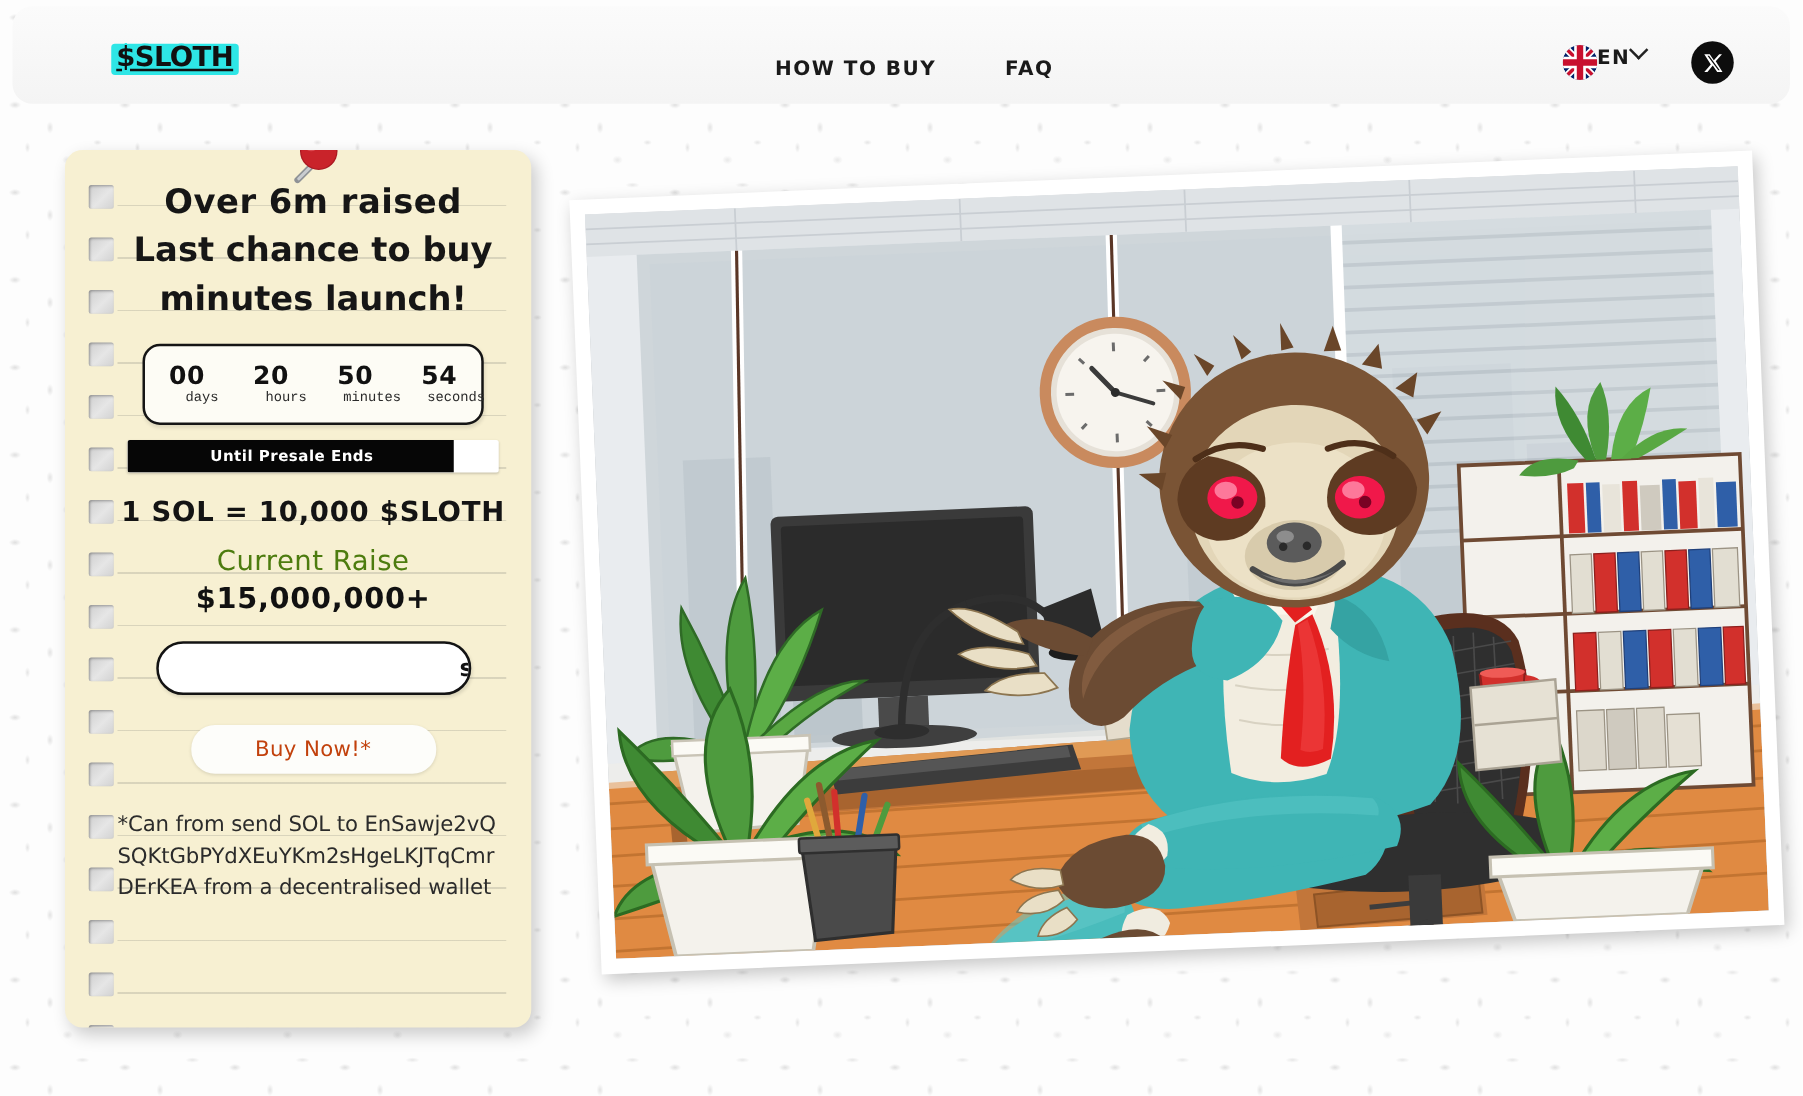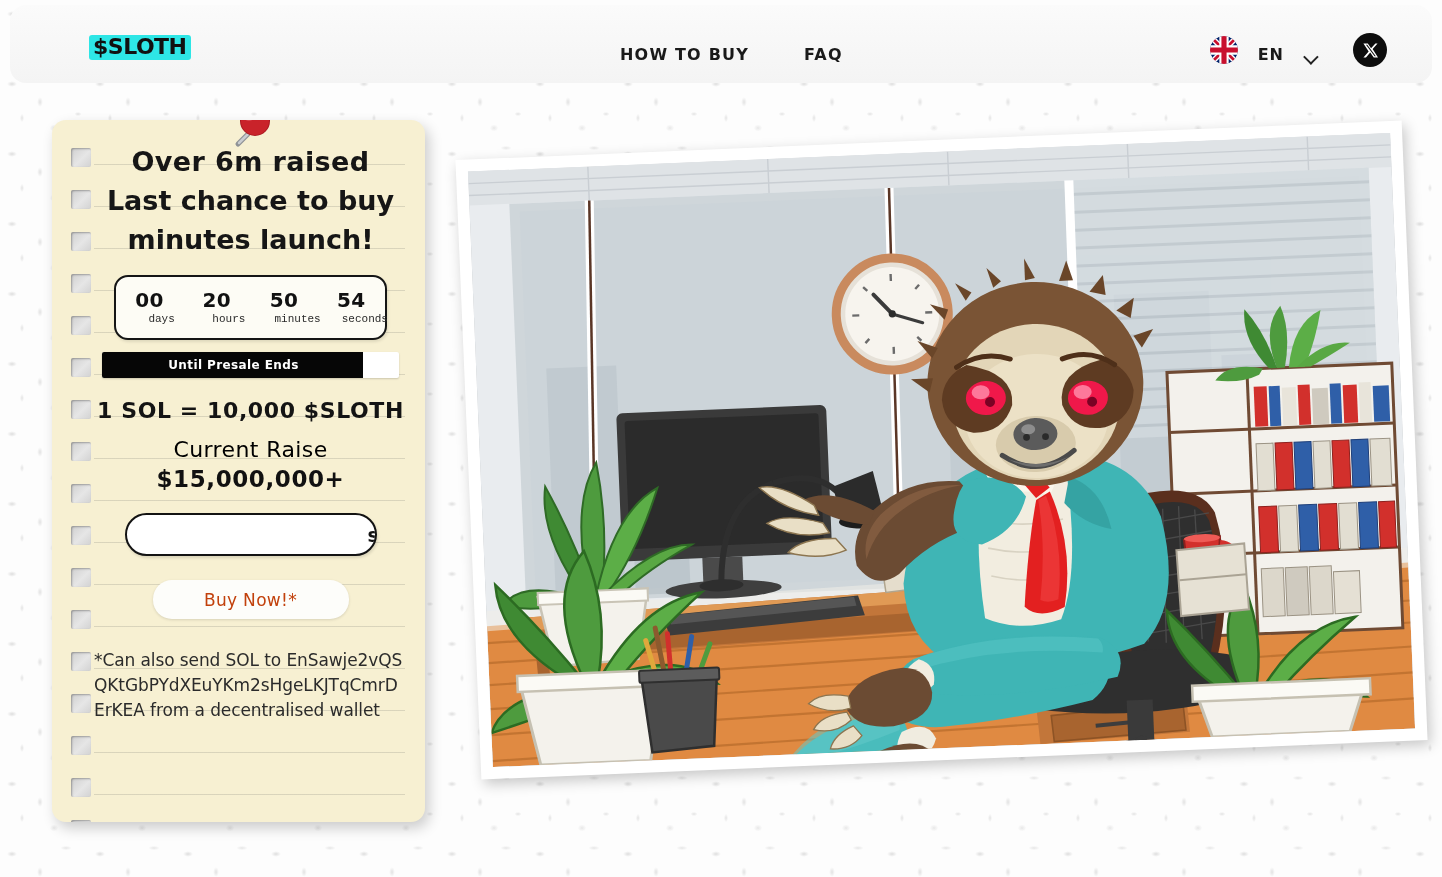"$SLOTH" .logo { text-decoration: none -> underline }
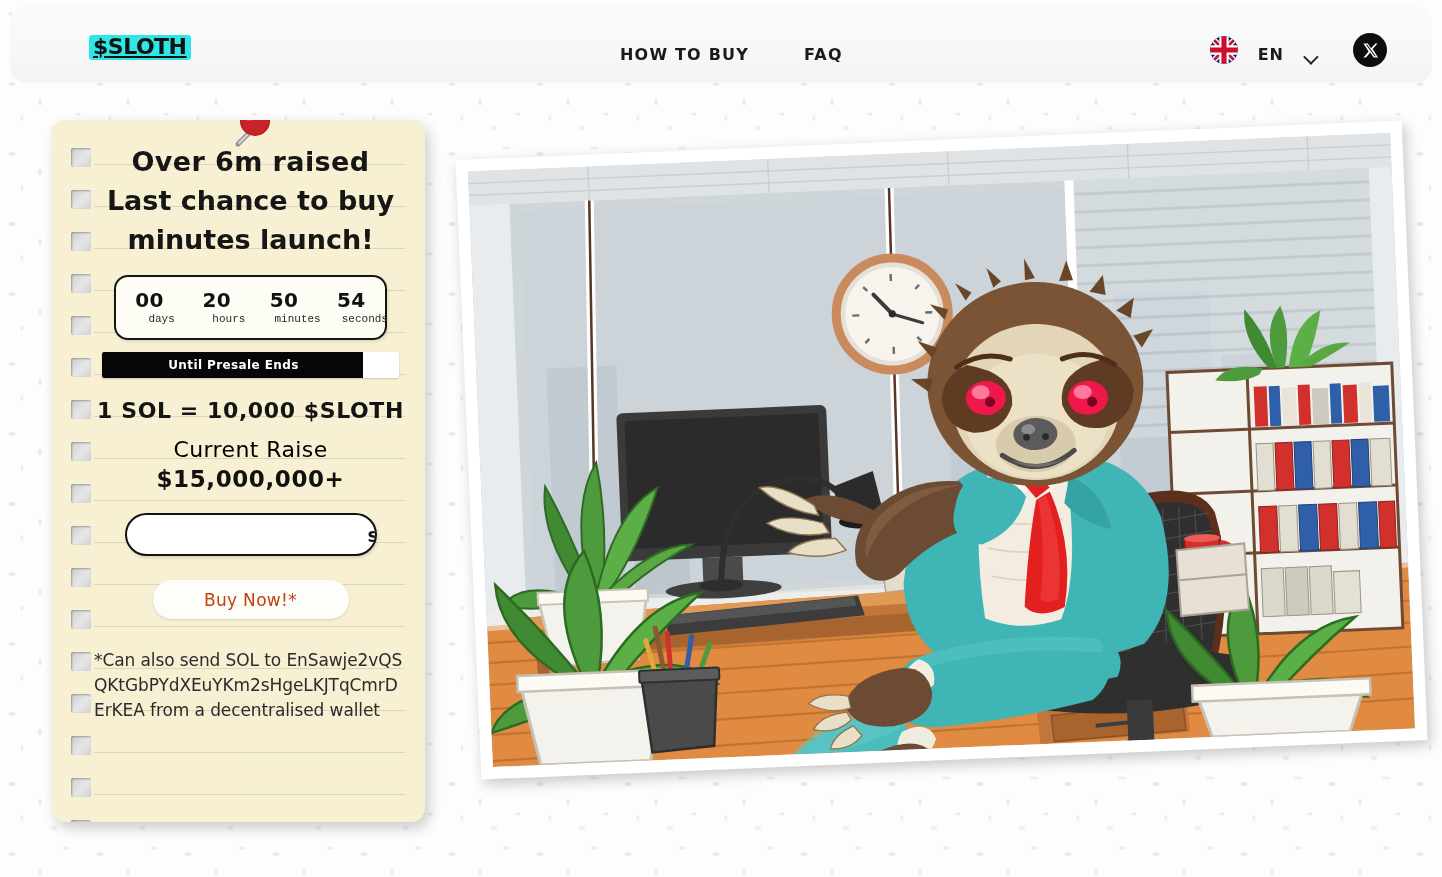"EN" .lang-picker { align-items: flex-end -> flex-start; gap: 20px -> 0 }
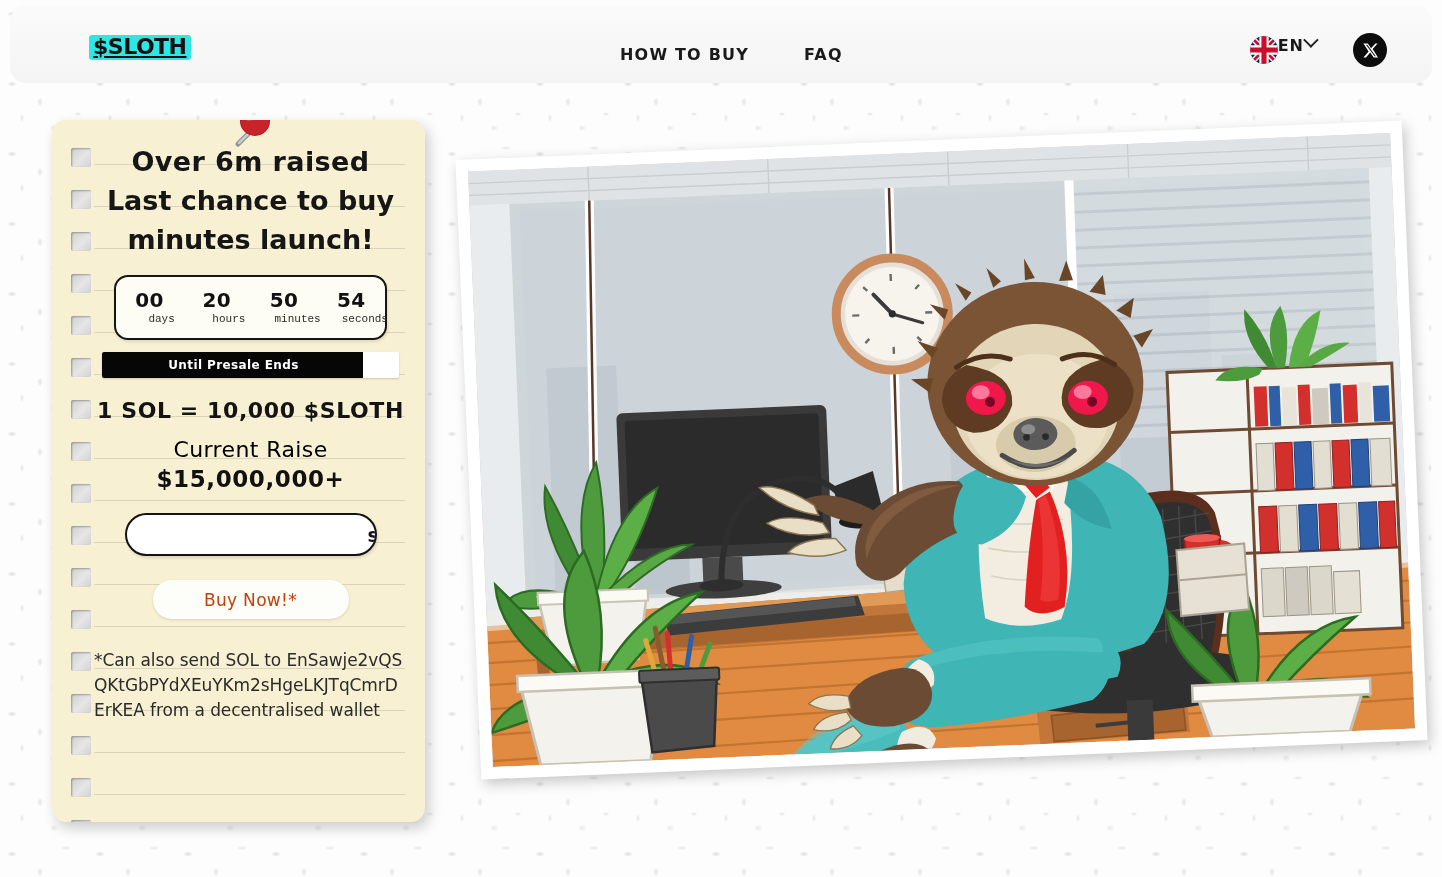"Current Raise" .raise-label { color: #000000 -> #4d7c0f }
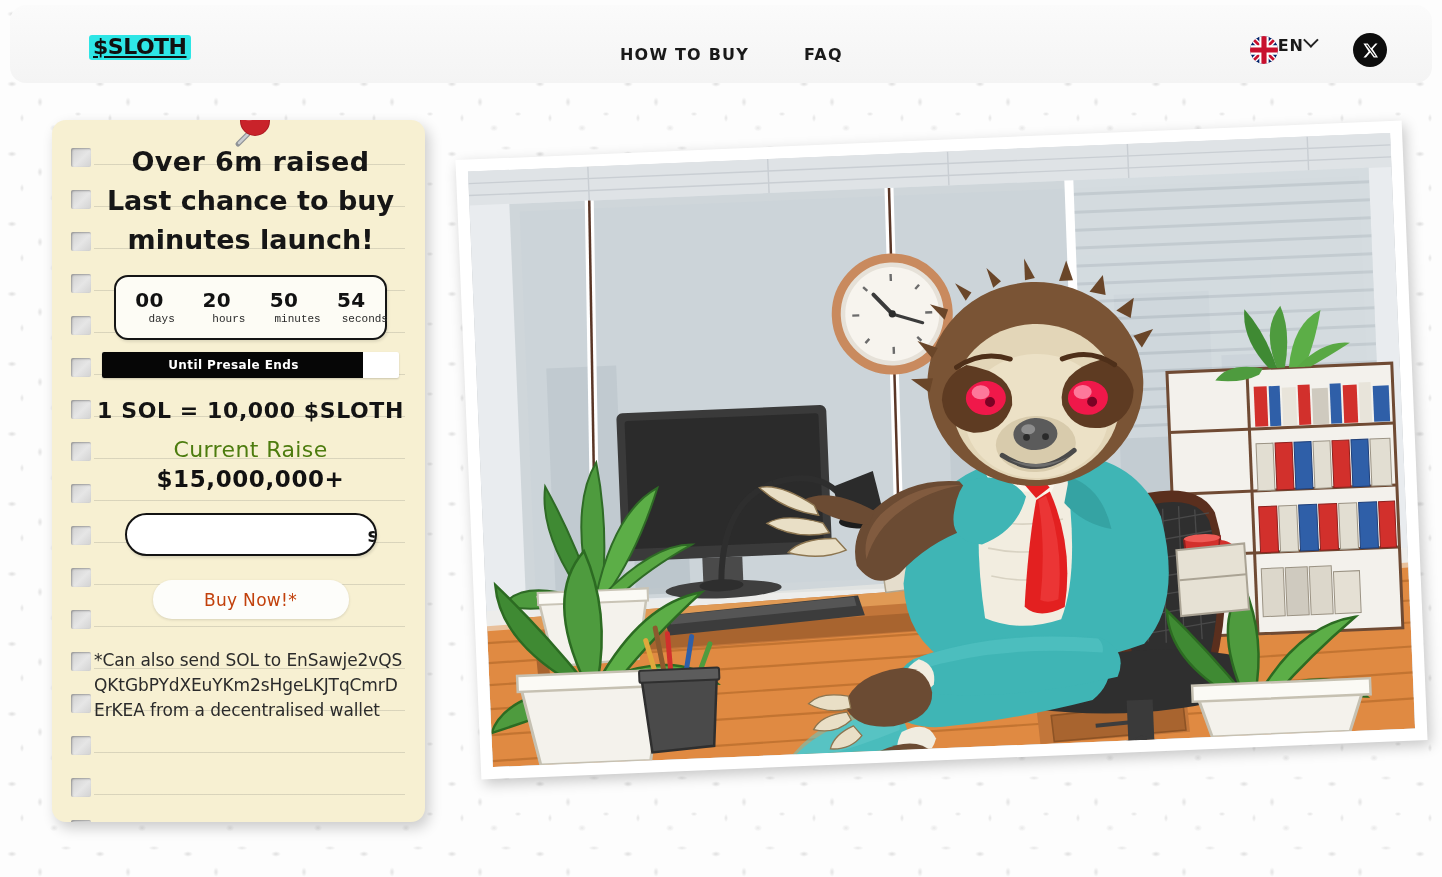"*Can also send SOL to" span { text: also -> from }
